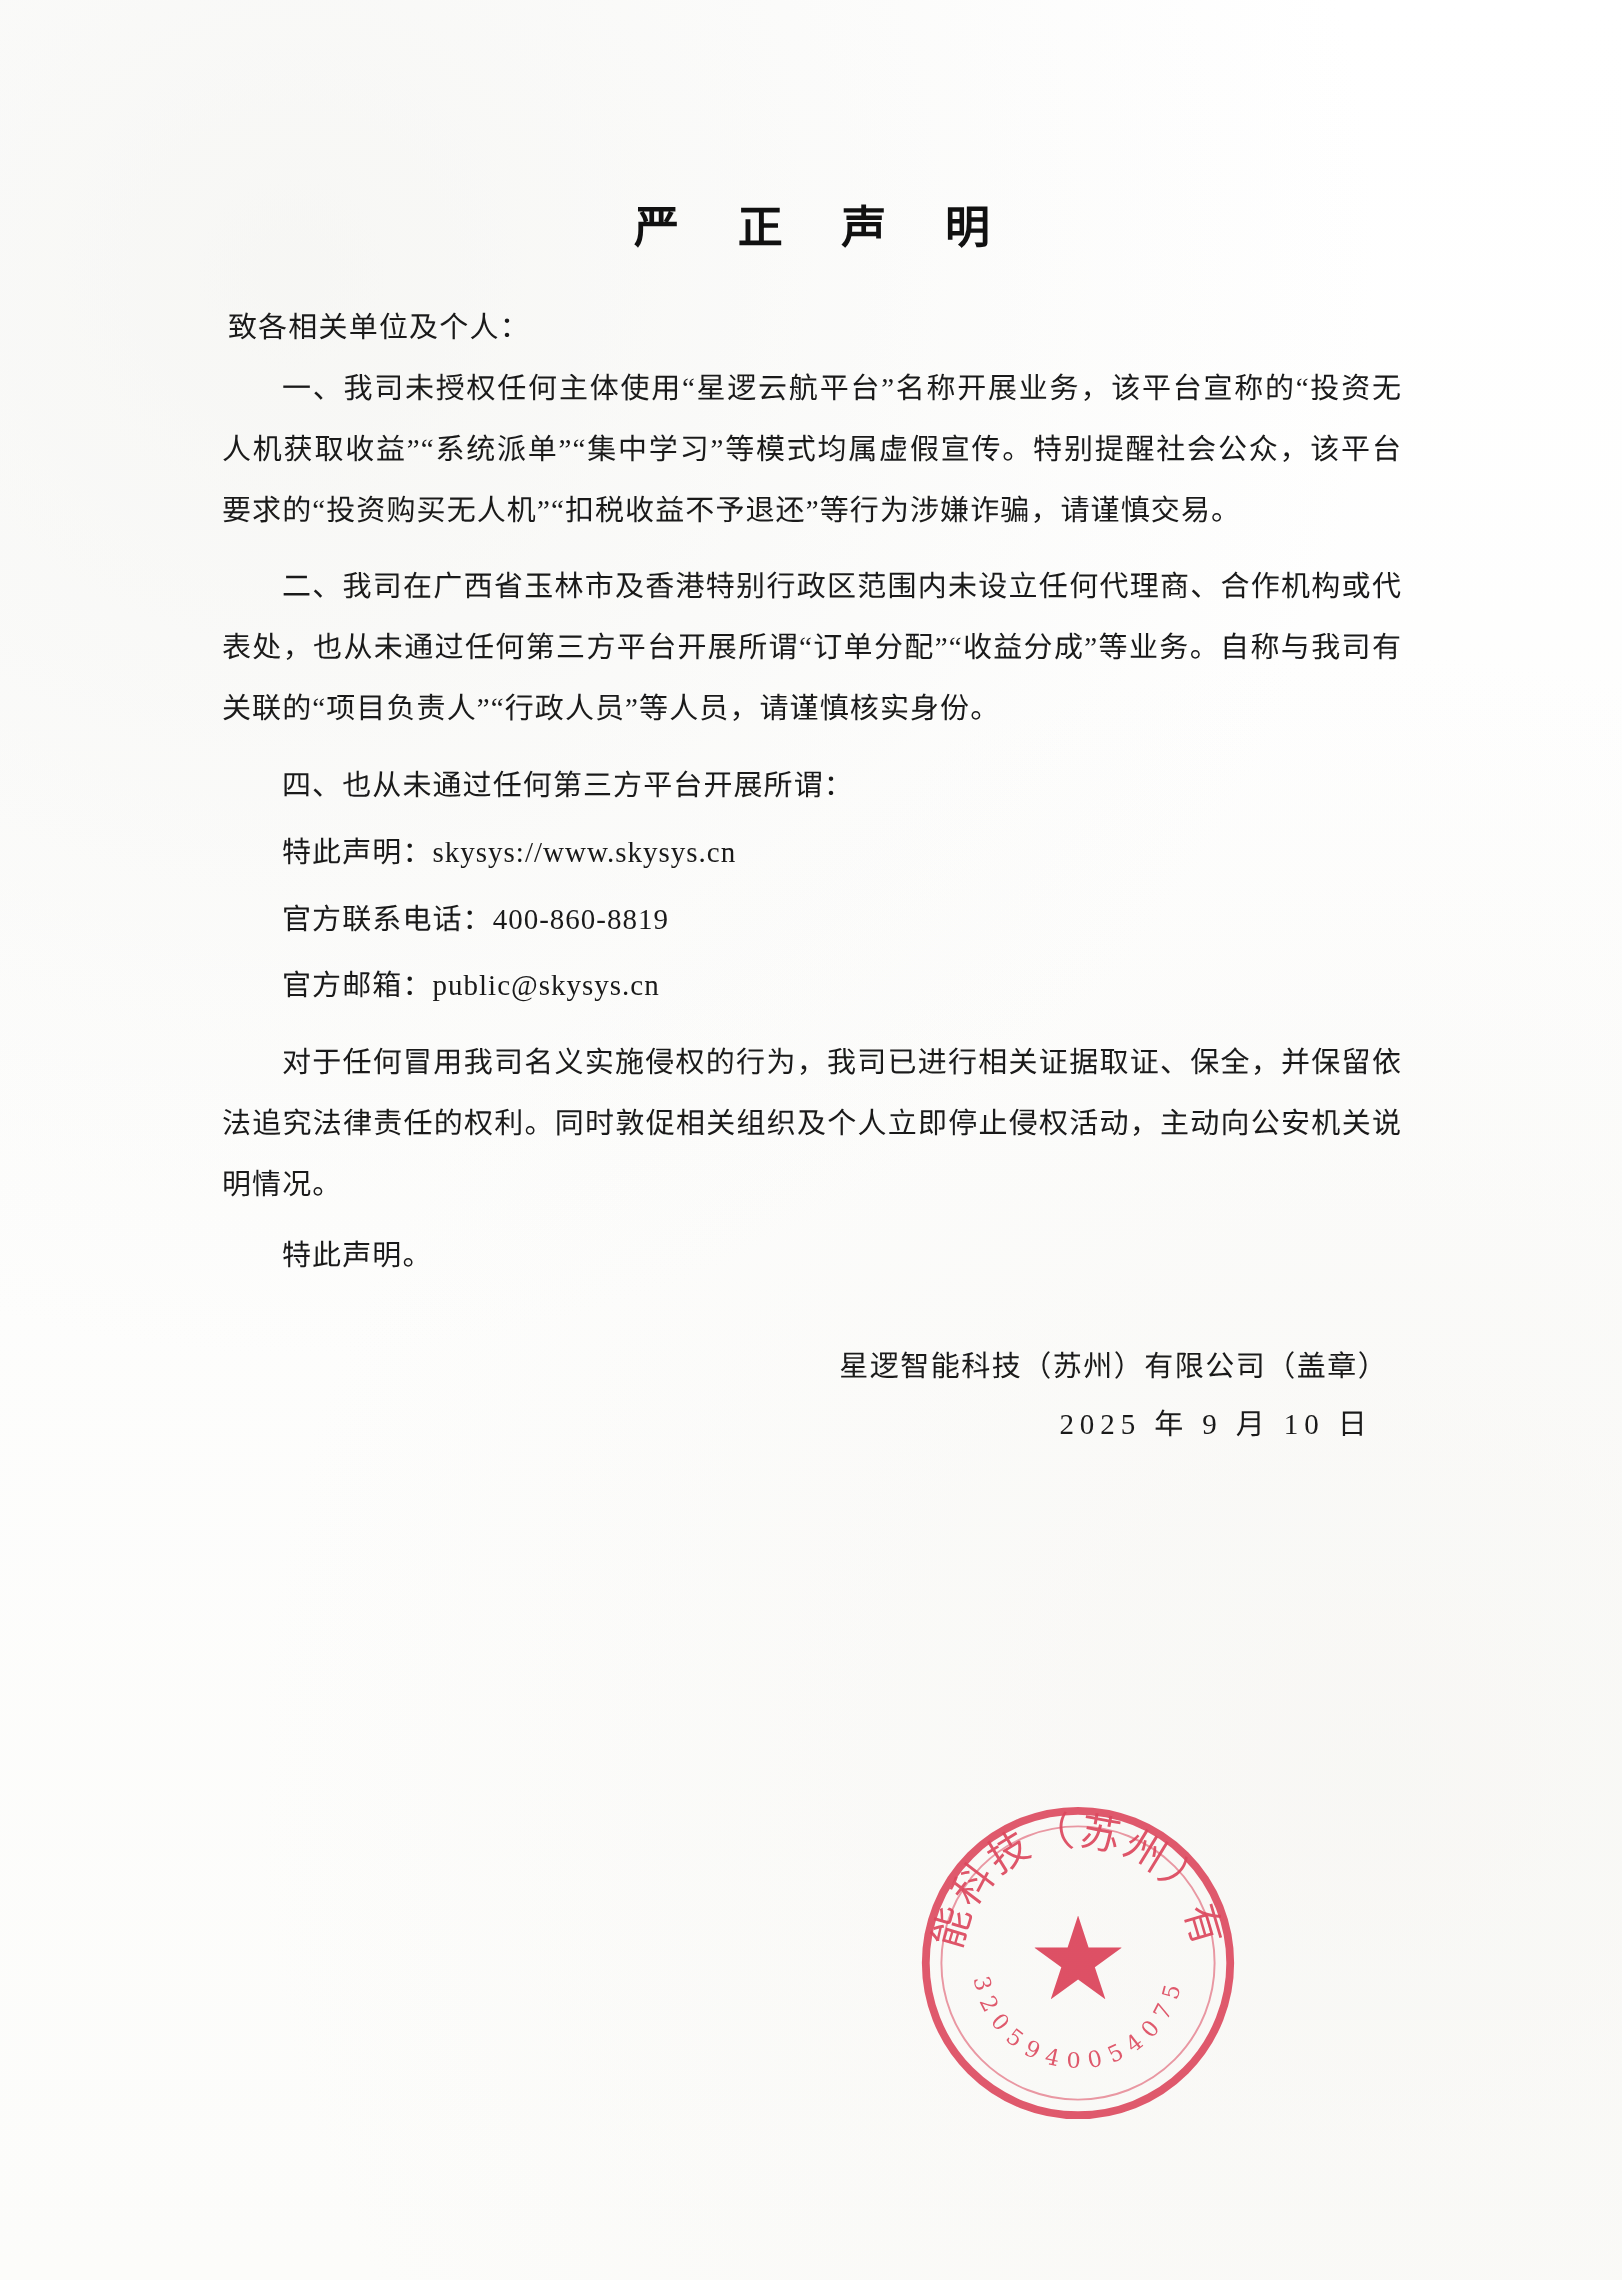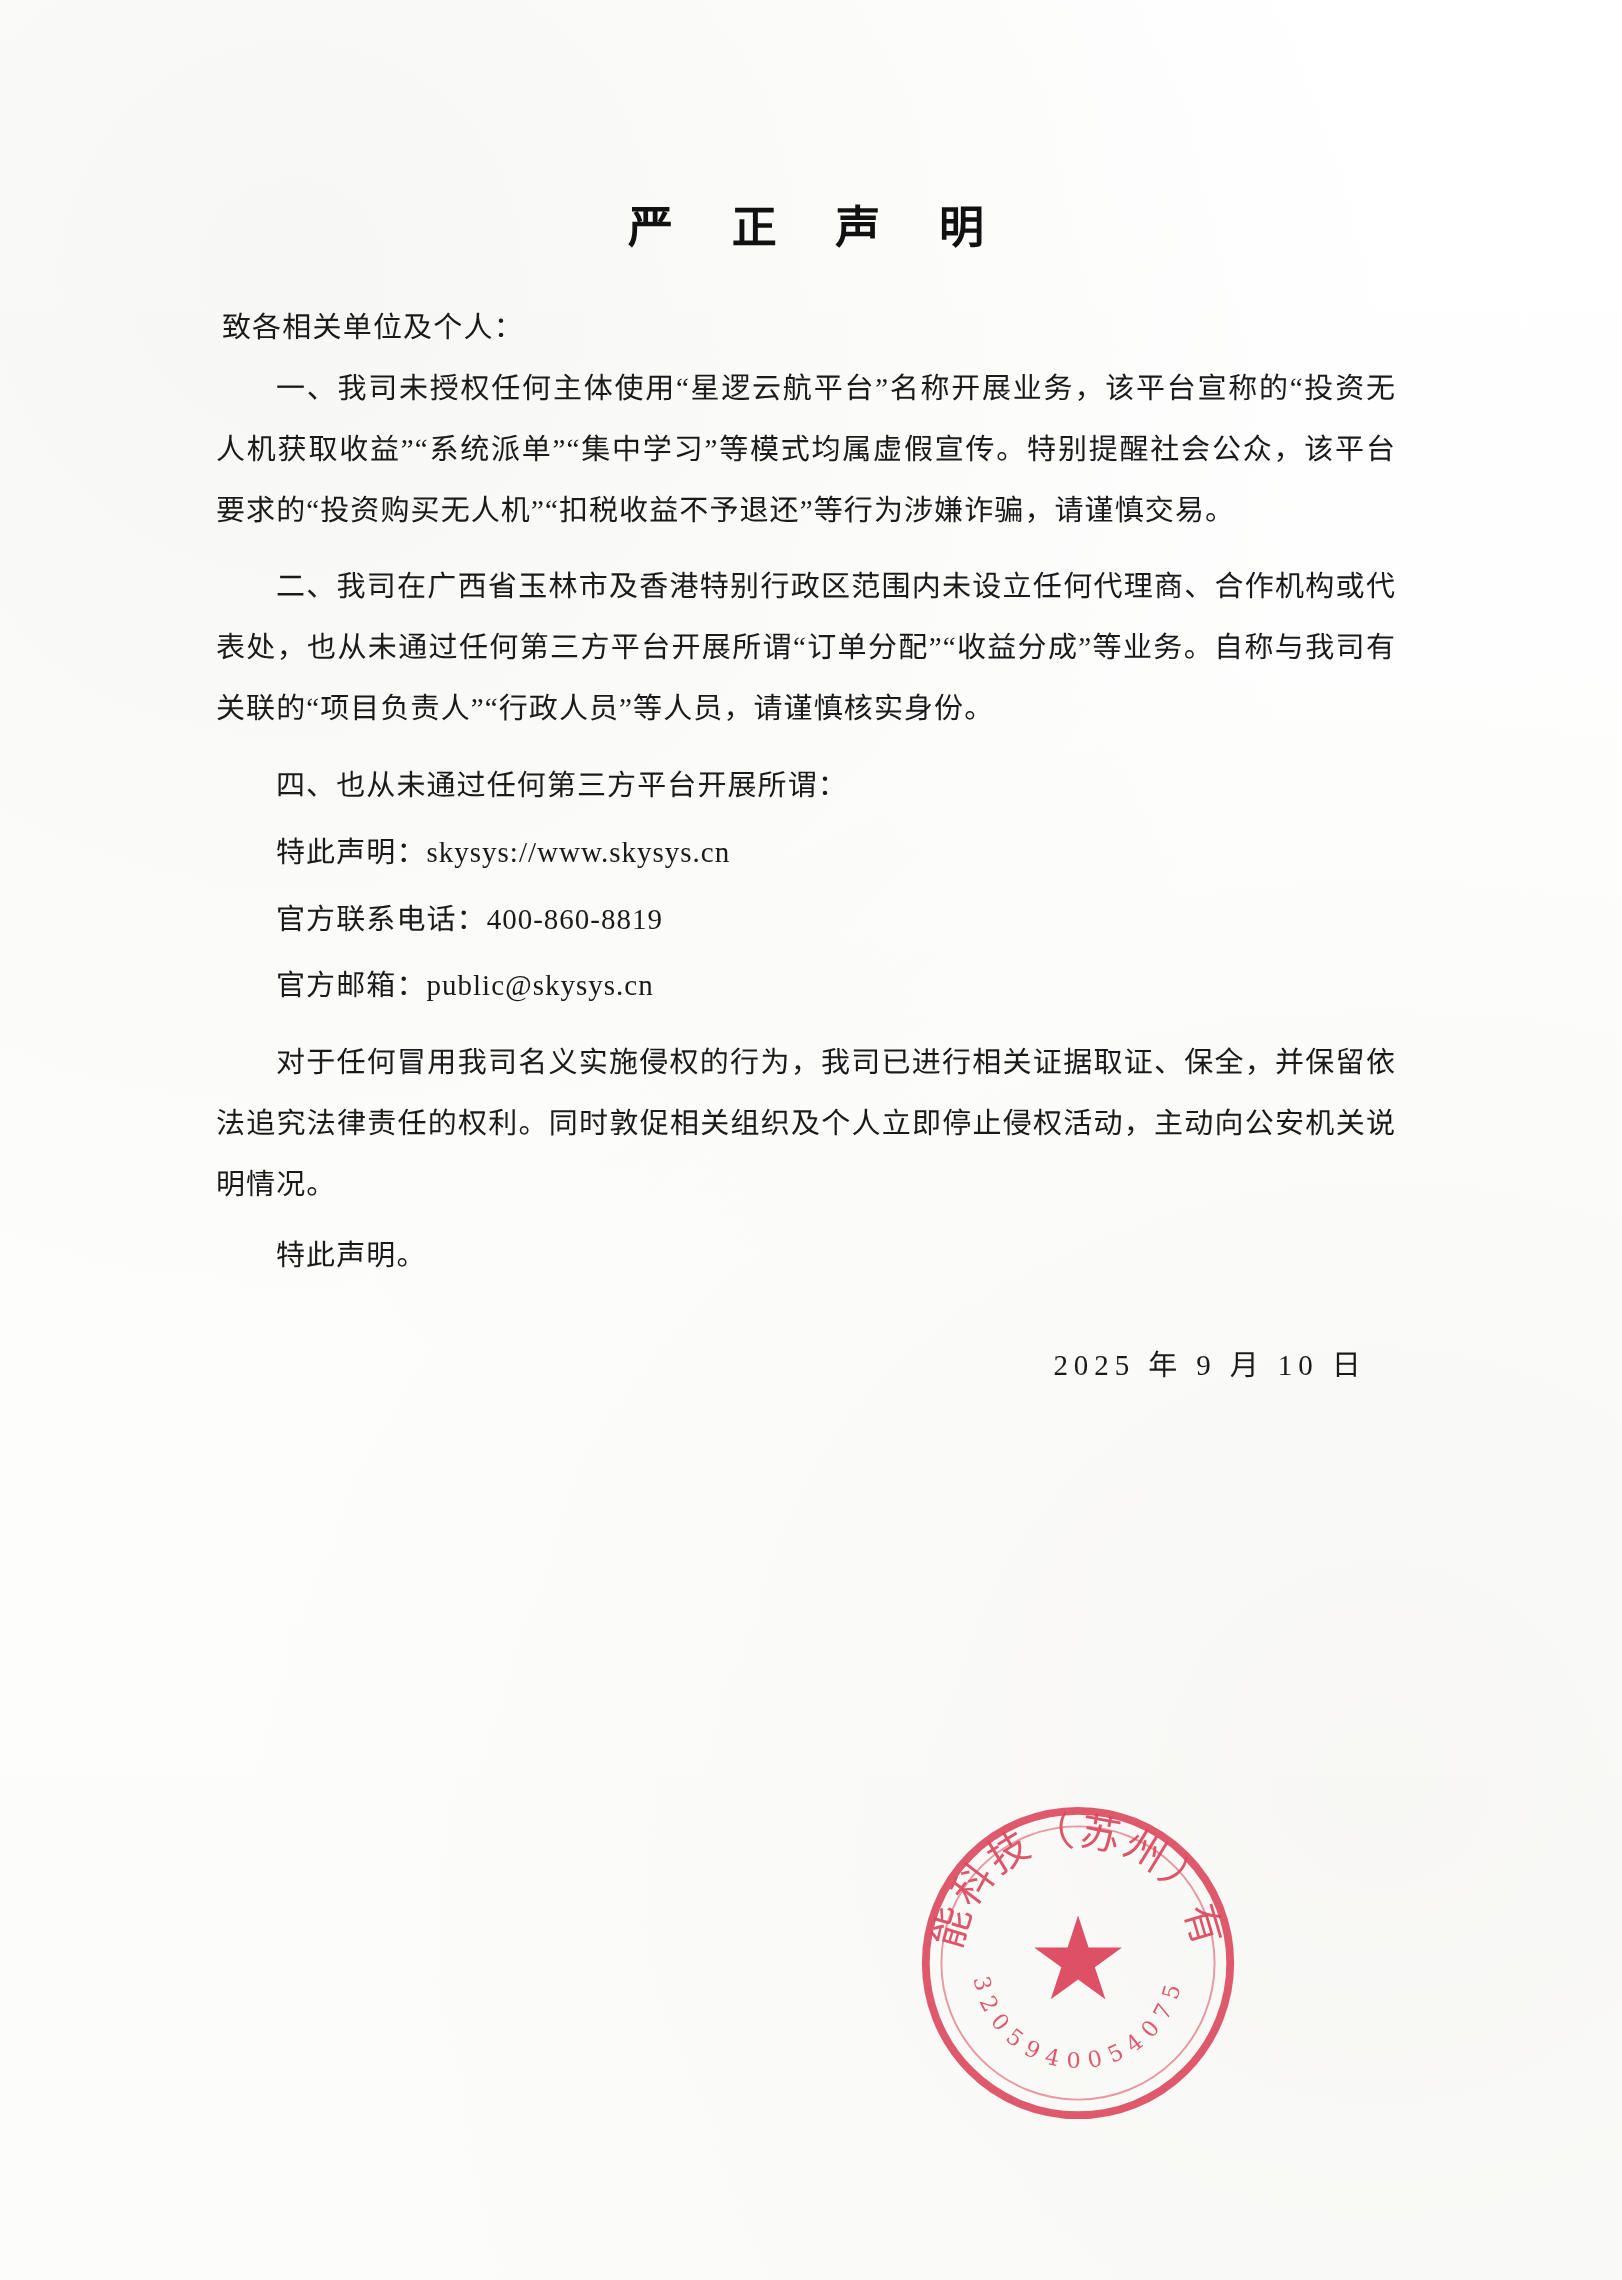"严 正 声 明" .content { left: 216px -> 222px }
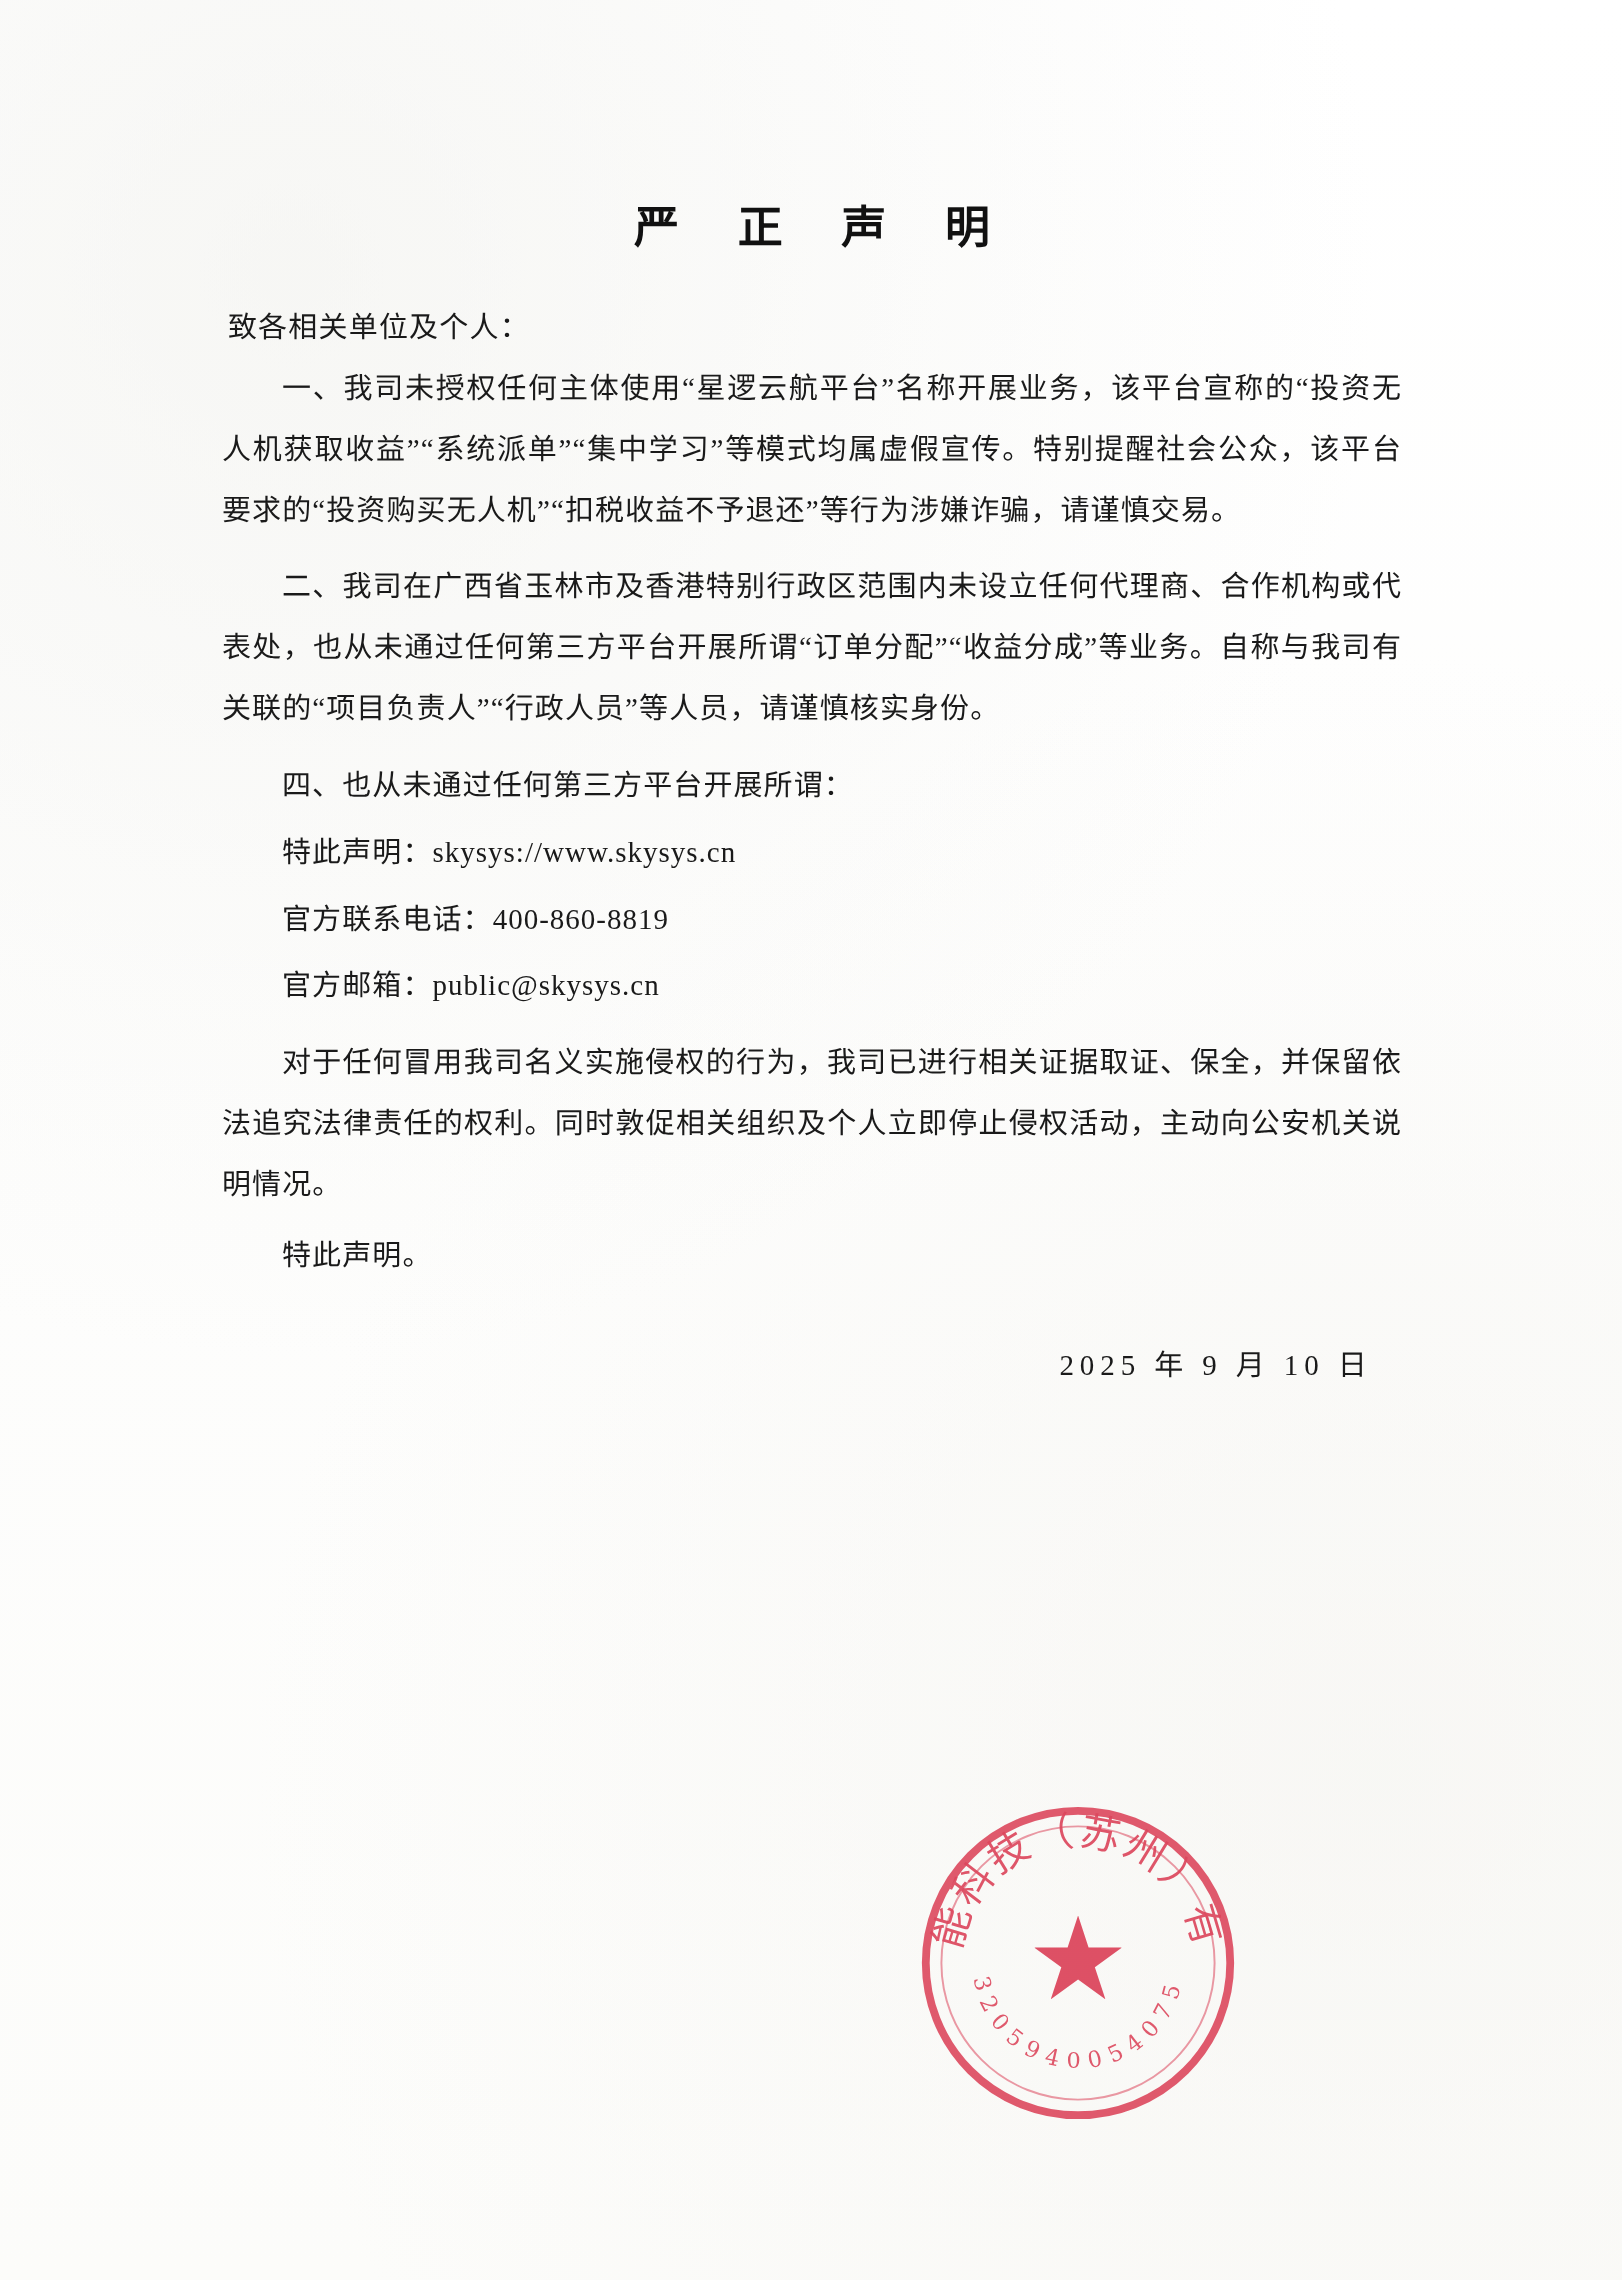"星逻智能科技（苏州）有限公司（盖章）" div.sign-company { html: none -> <div>星逻智能科技（苏州）有限公司（盖章）</div> }
